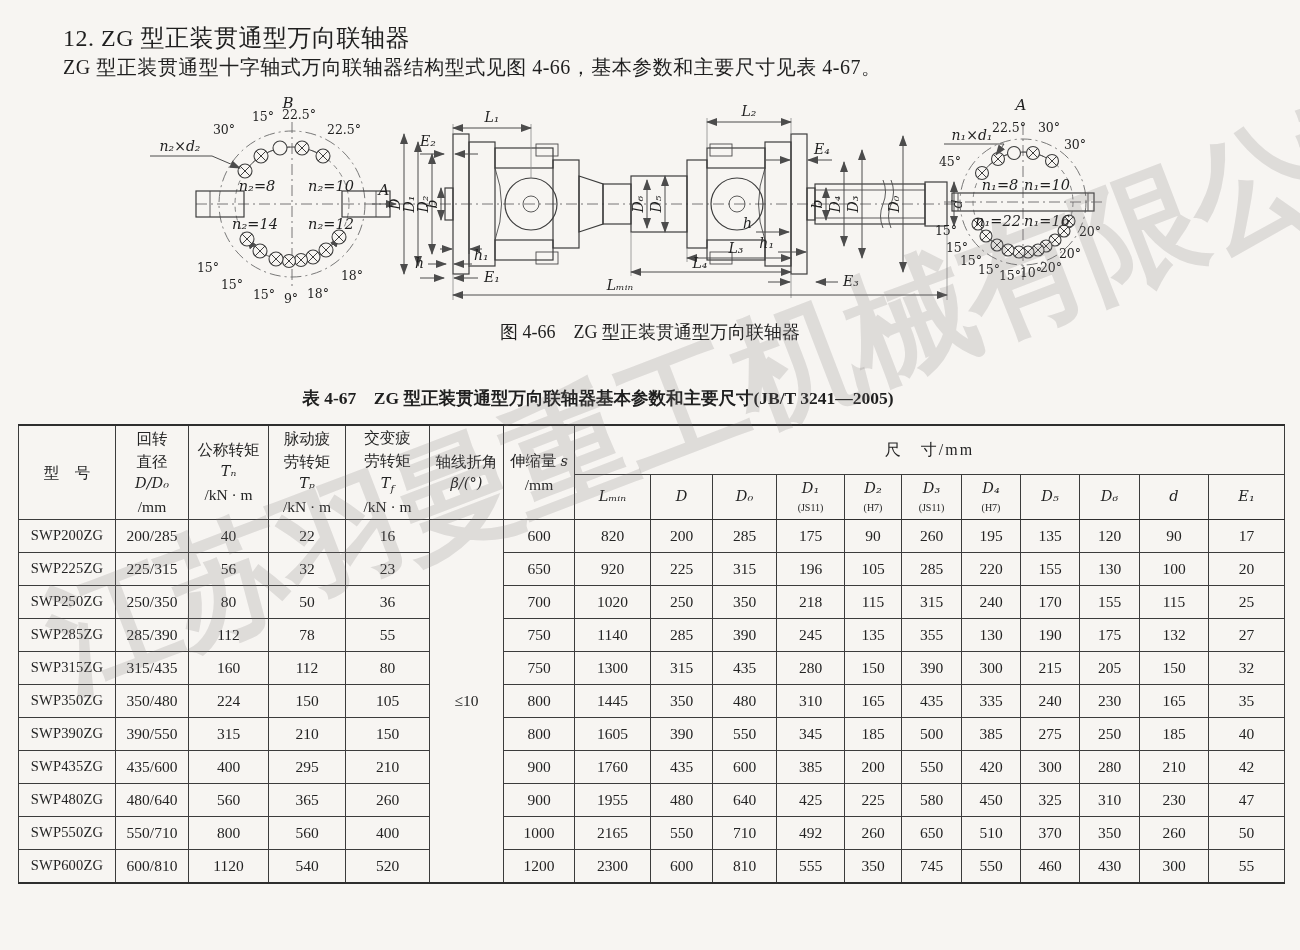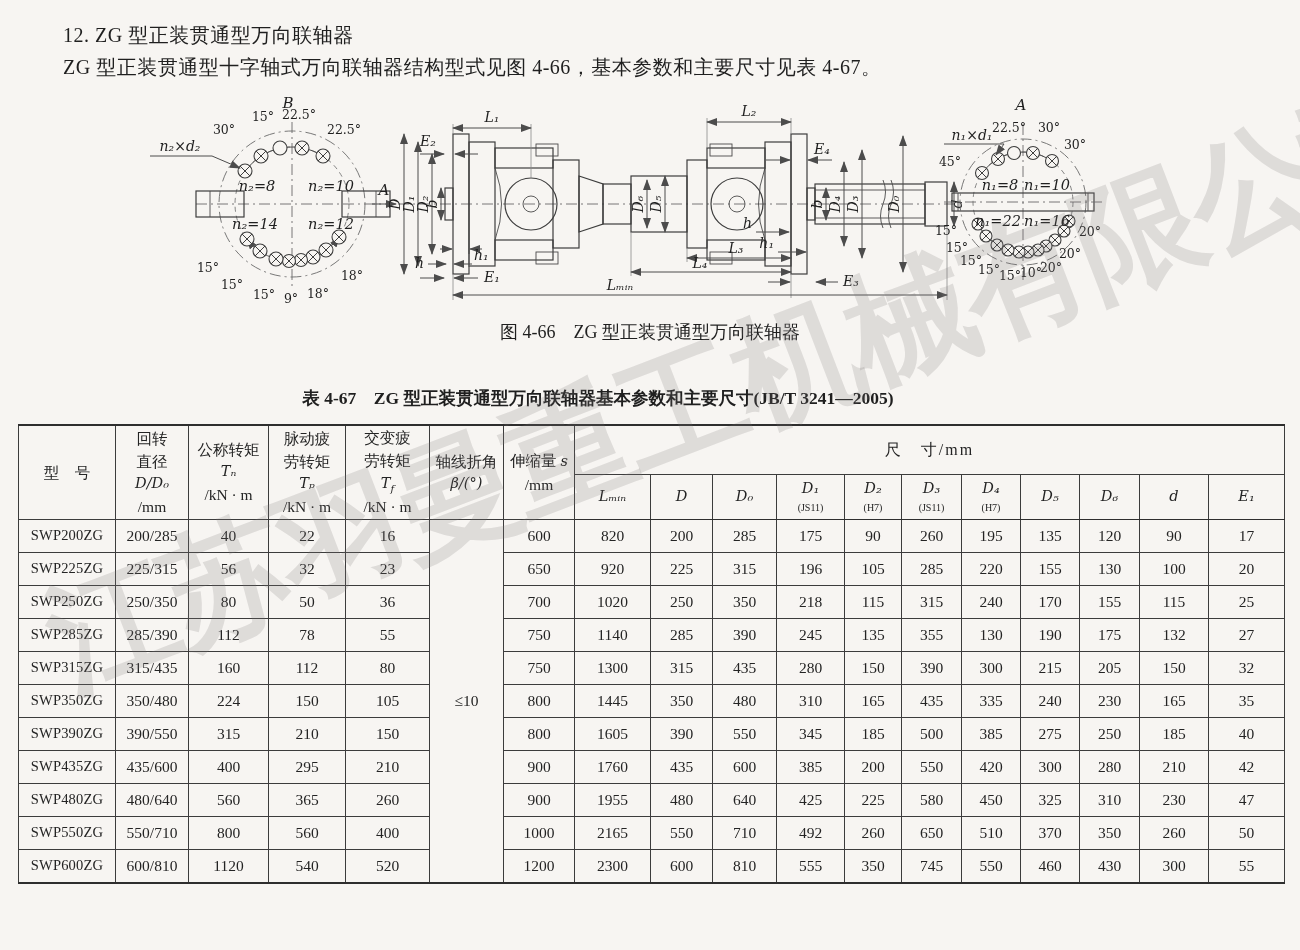"12. ZG 型正装贯通型万向联轴器" .heading { font-size: 20px -> 24px }
